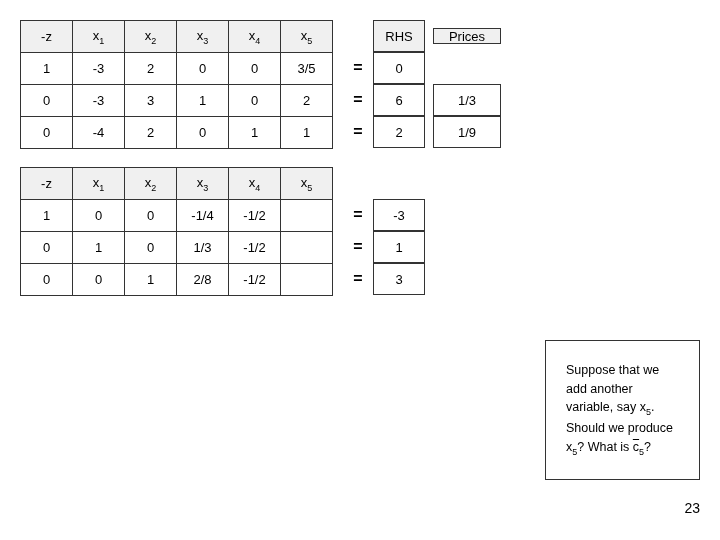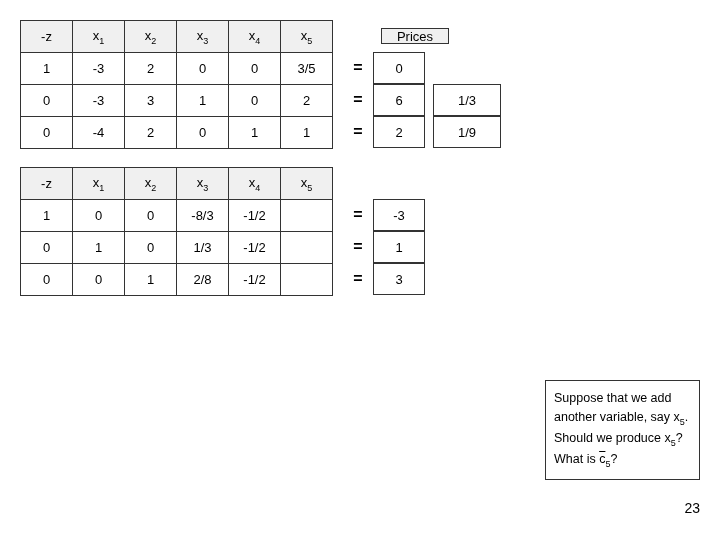"RHS" div.rhs-header { html: none -> <div>RHS</div> }
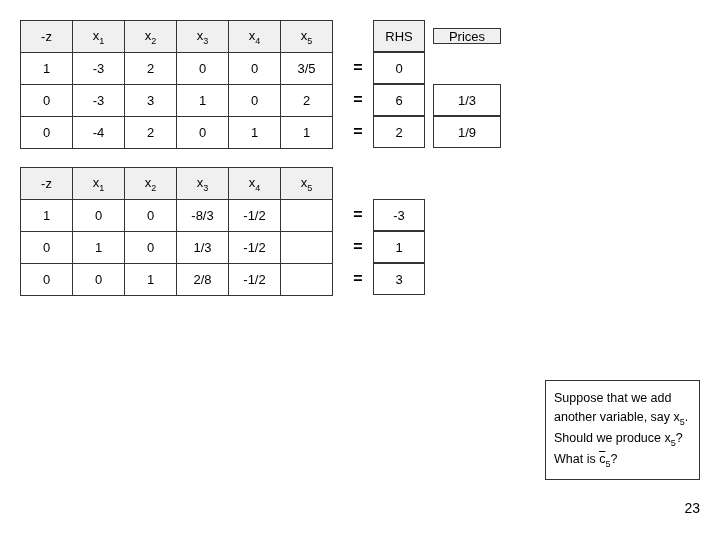"-8/3" td { text: -8/3 -> -1/4 }
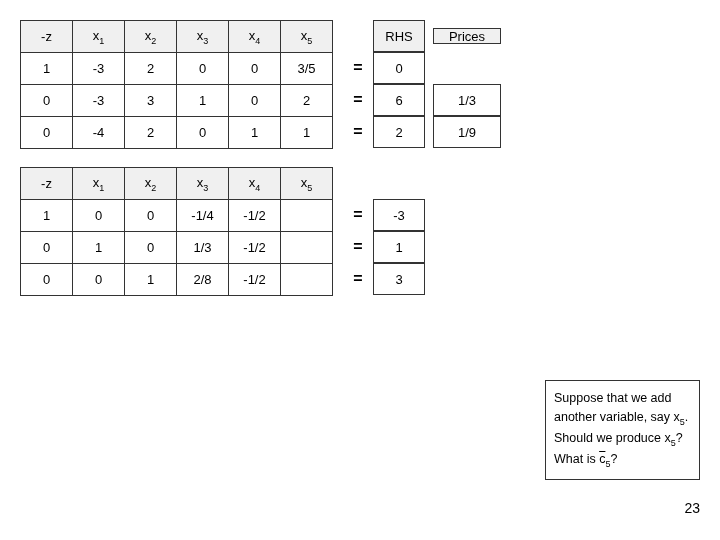"Suppose that we add another" .info-box { padding: 8px -> 20px }
